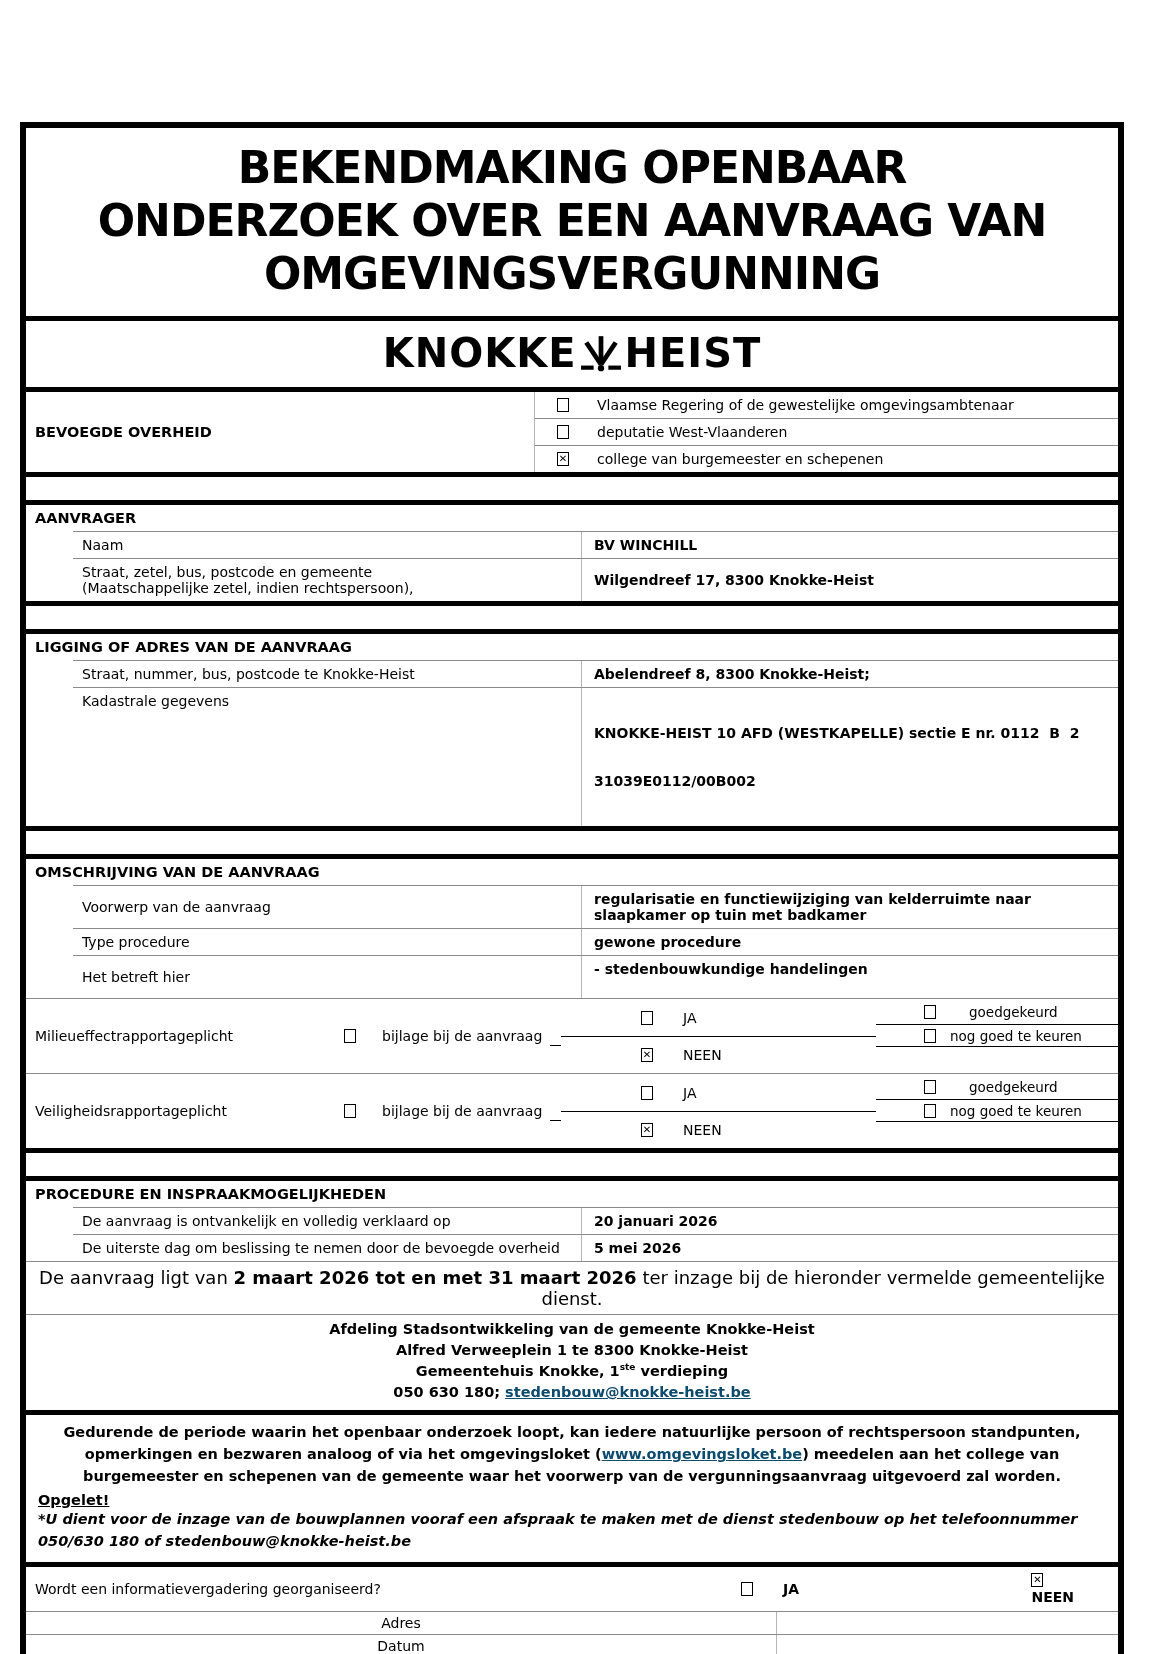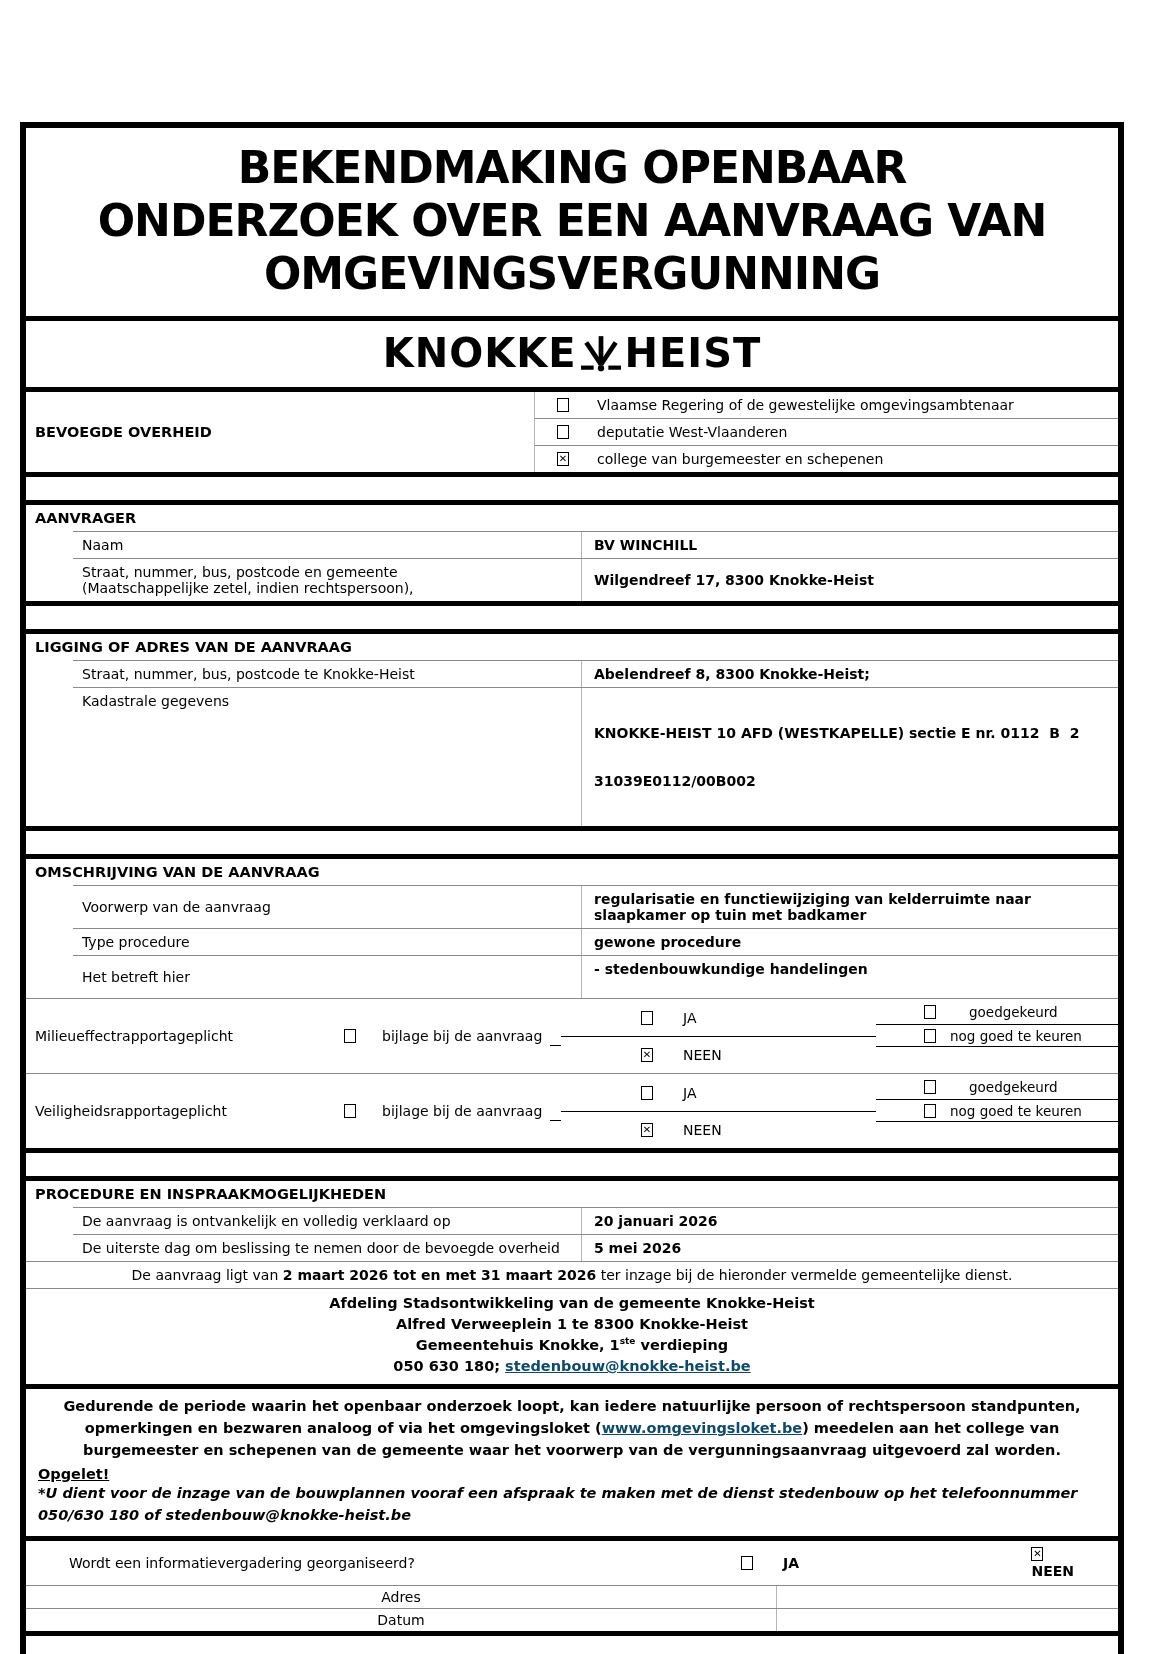"Straat, nummer, bus, postcode en" div { text: nummer -> zetel }
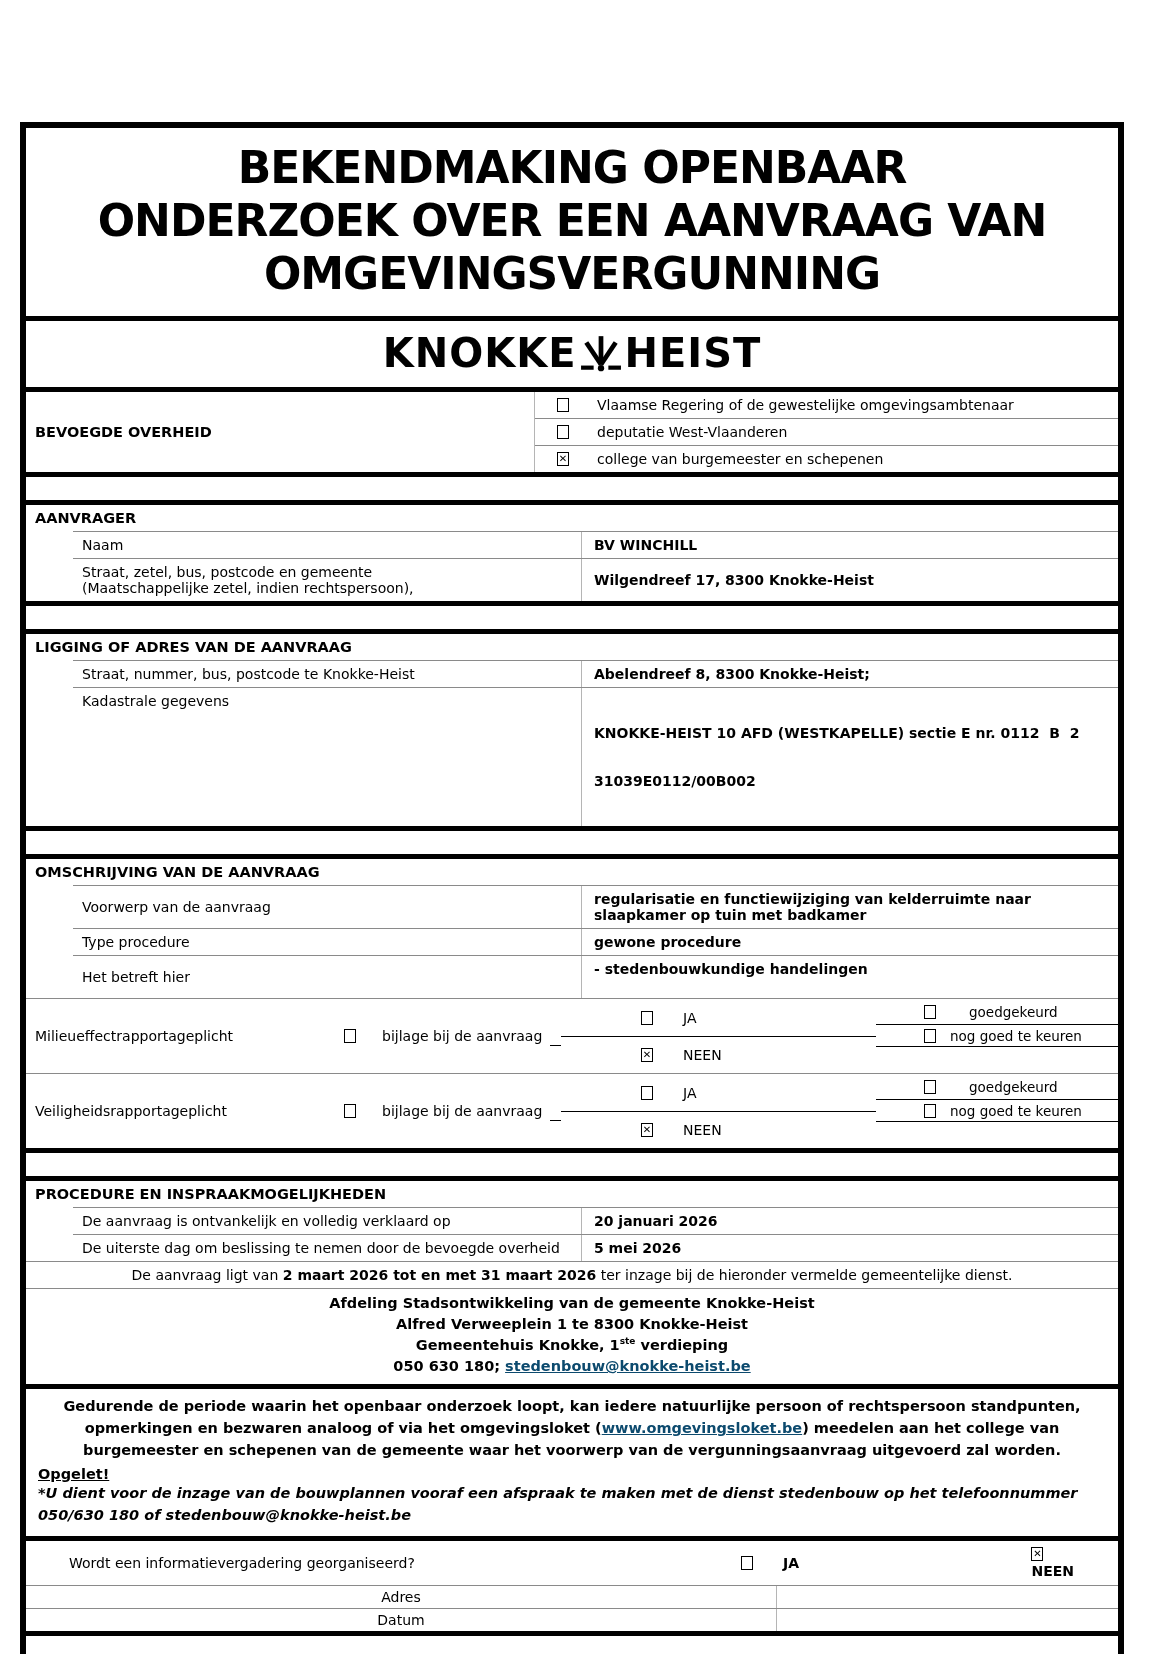"De aanvraag ligt van 2" .center-row { font-size: 14px -> 18px }
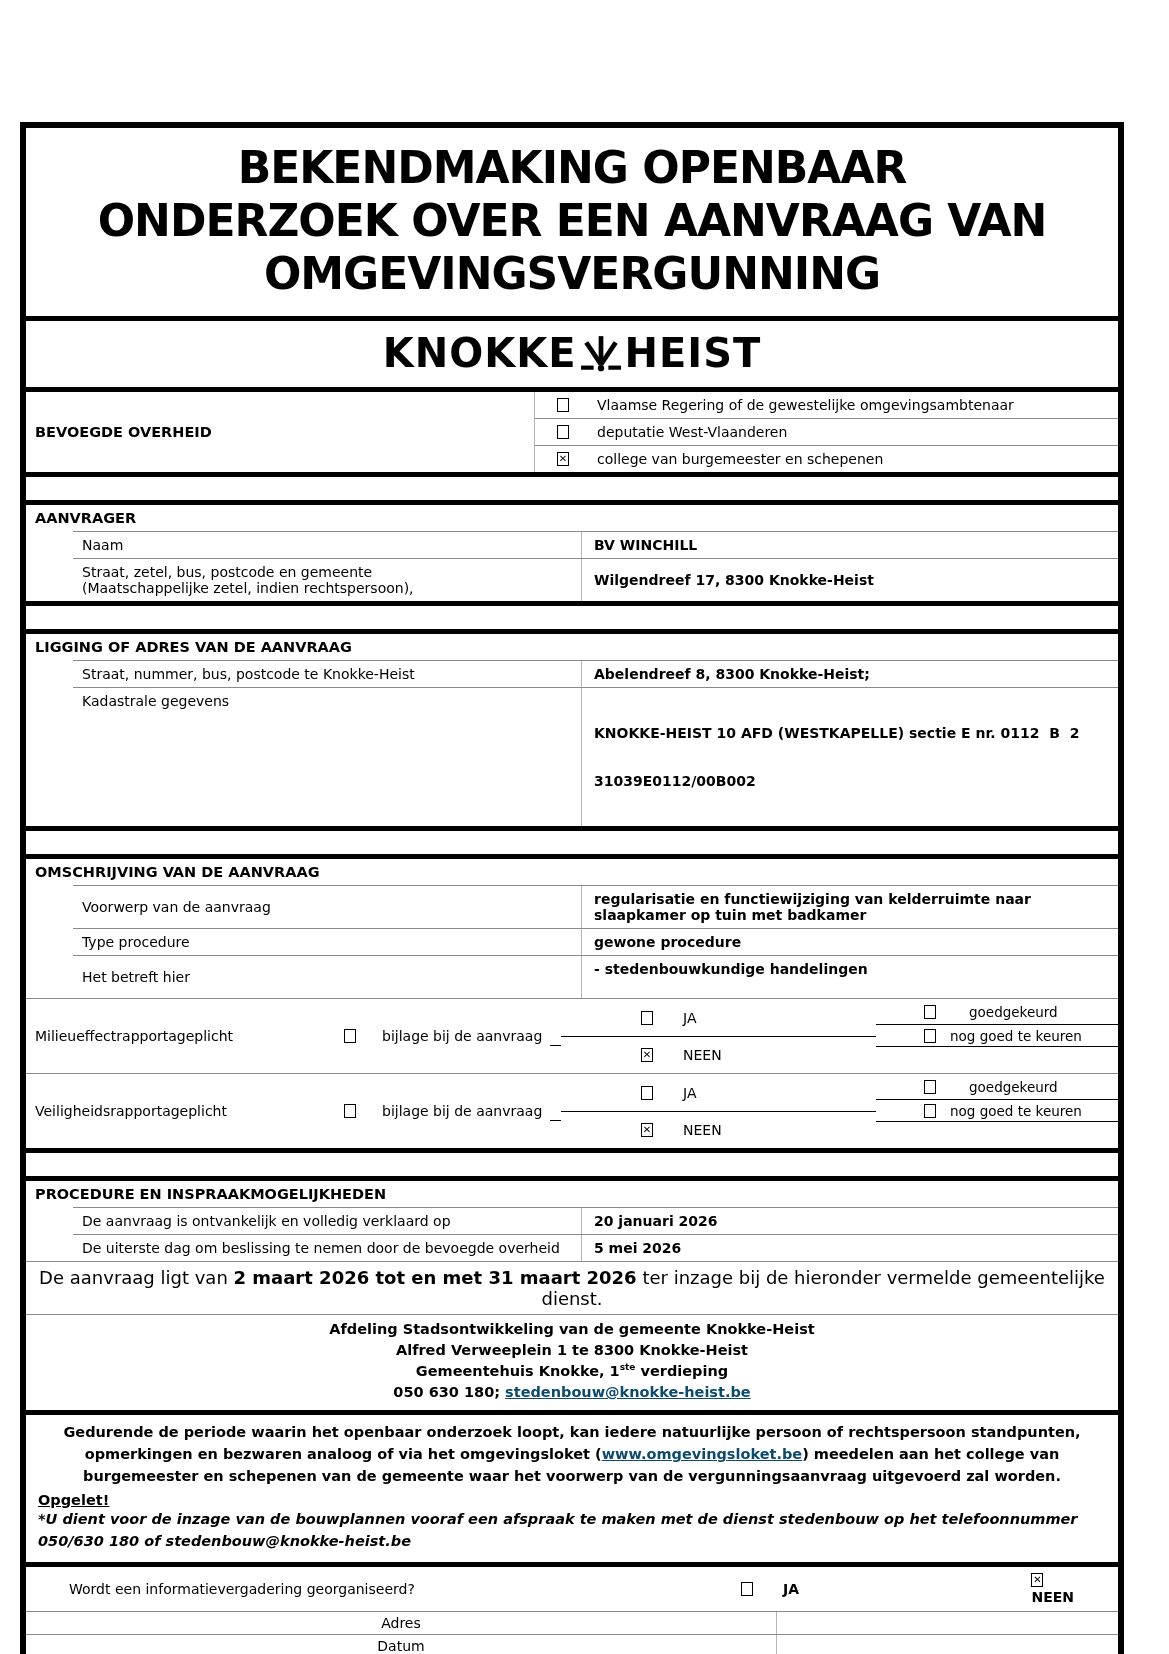"Wordt een informatievergadering" .info-row .lbl { margin-left: 34px -> none }
